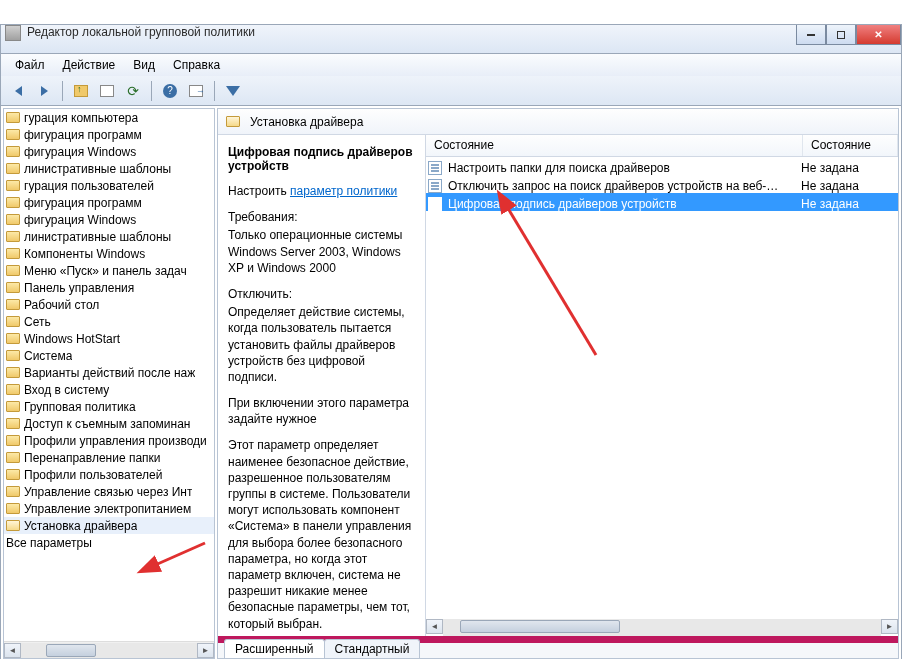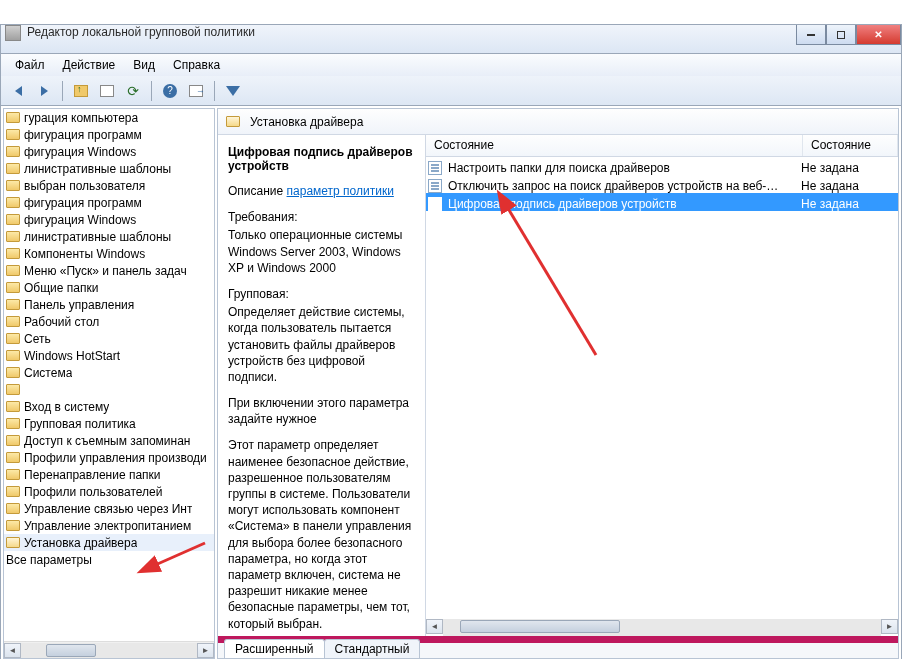"выбран пользователя" span.label { text: выбран пользователя -> гурация пользователей }
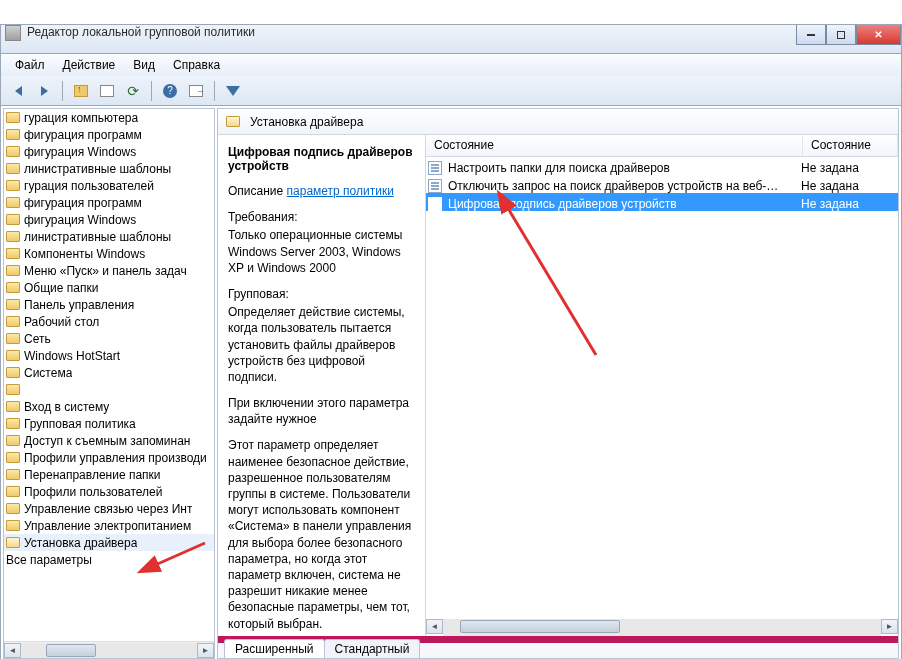"Описание" span { text: Описание -> Настроить }
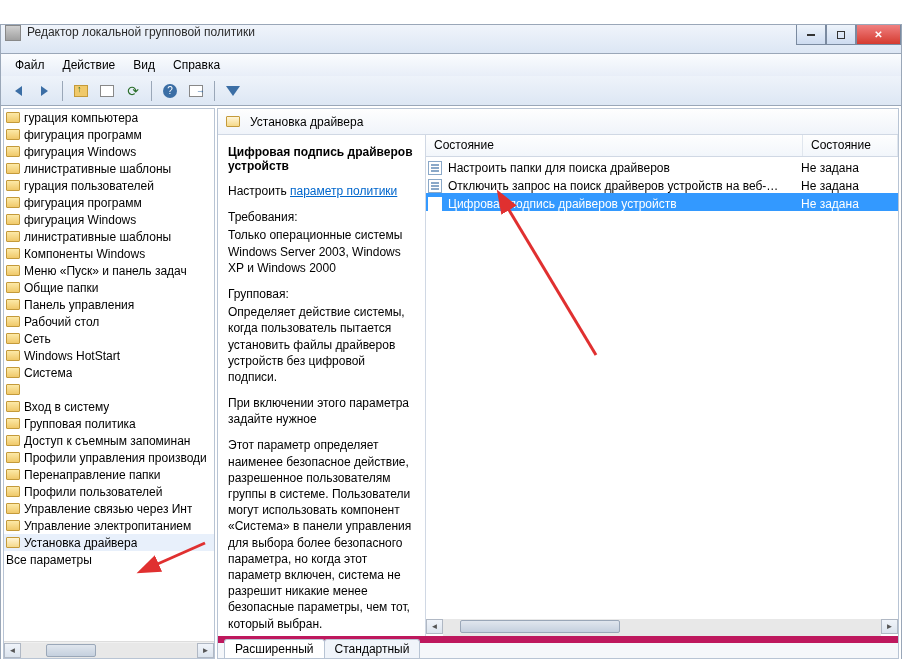"Общие папки" div.tree-item { html: <div> <span></span> <span>Общие папки</span> </div> -> none }
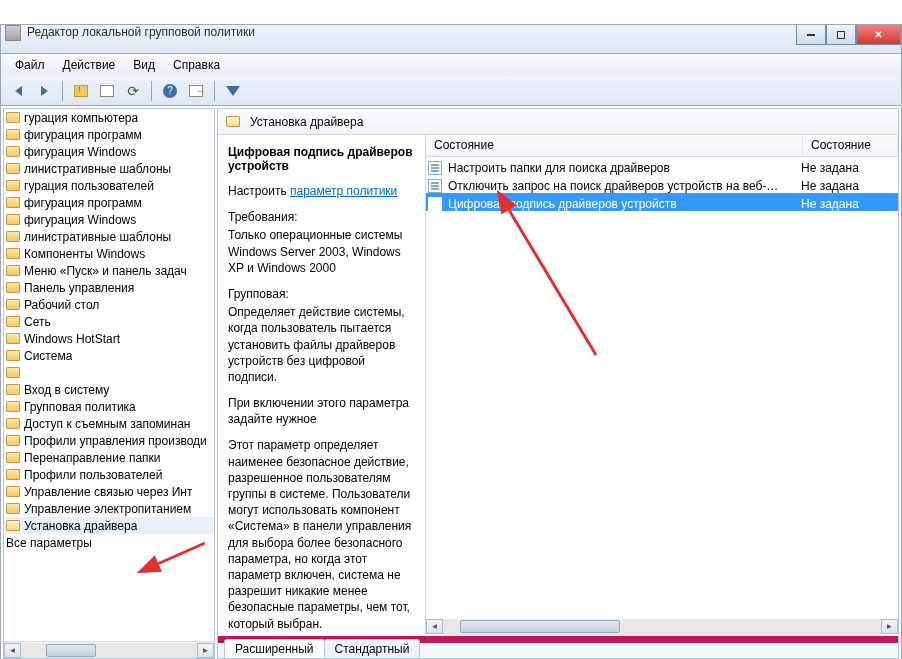"Групповая:" p.section-label { text: Групповая -> Отключить }
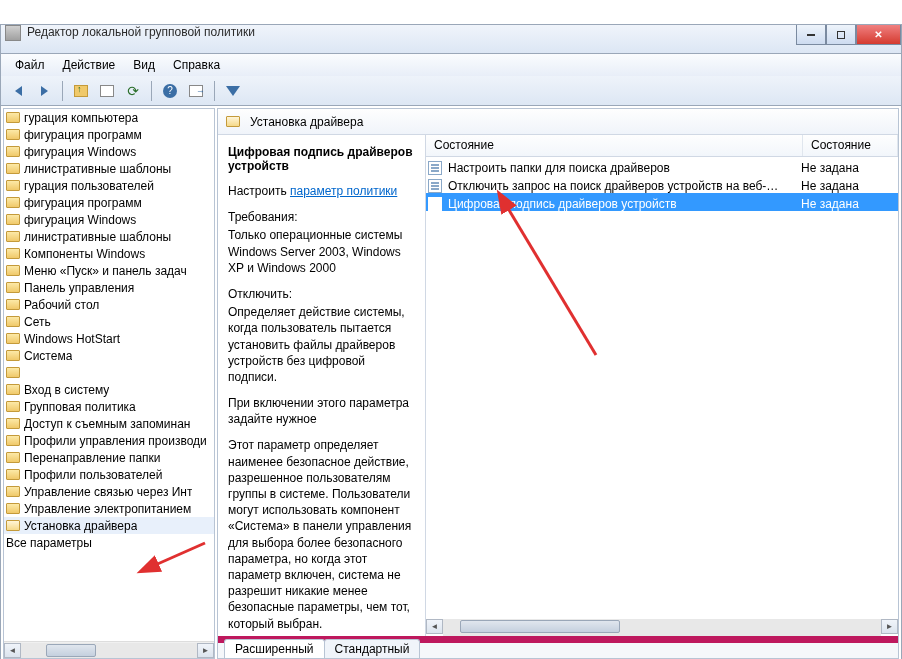"Варианты действий после наж" span.label { html: none -> <span>Варианты действий после наж</span> }
